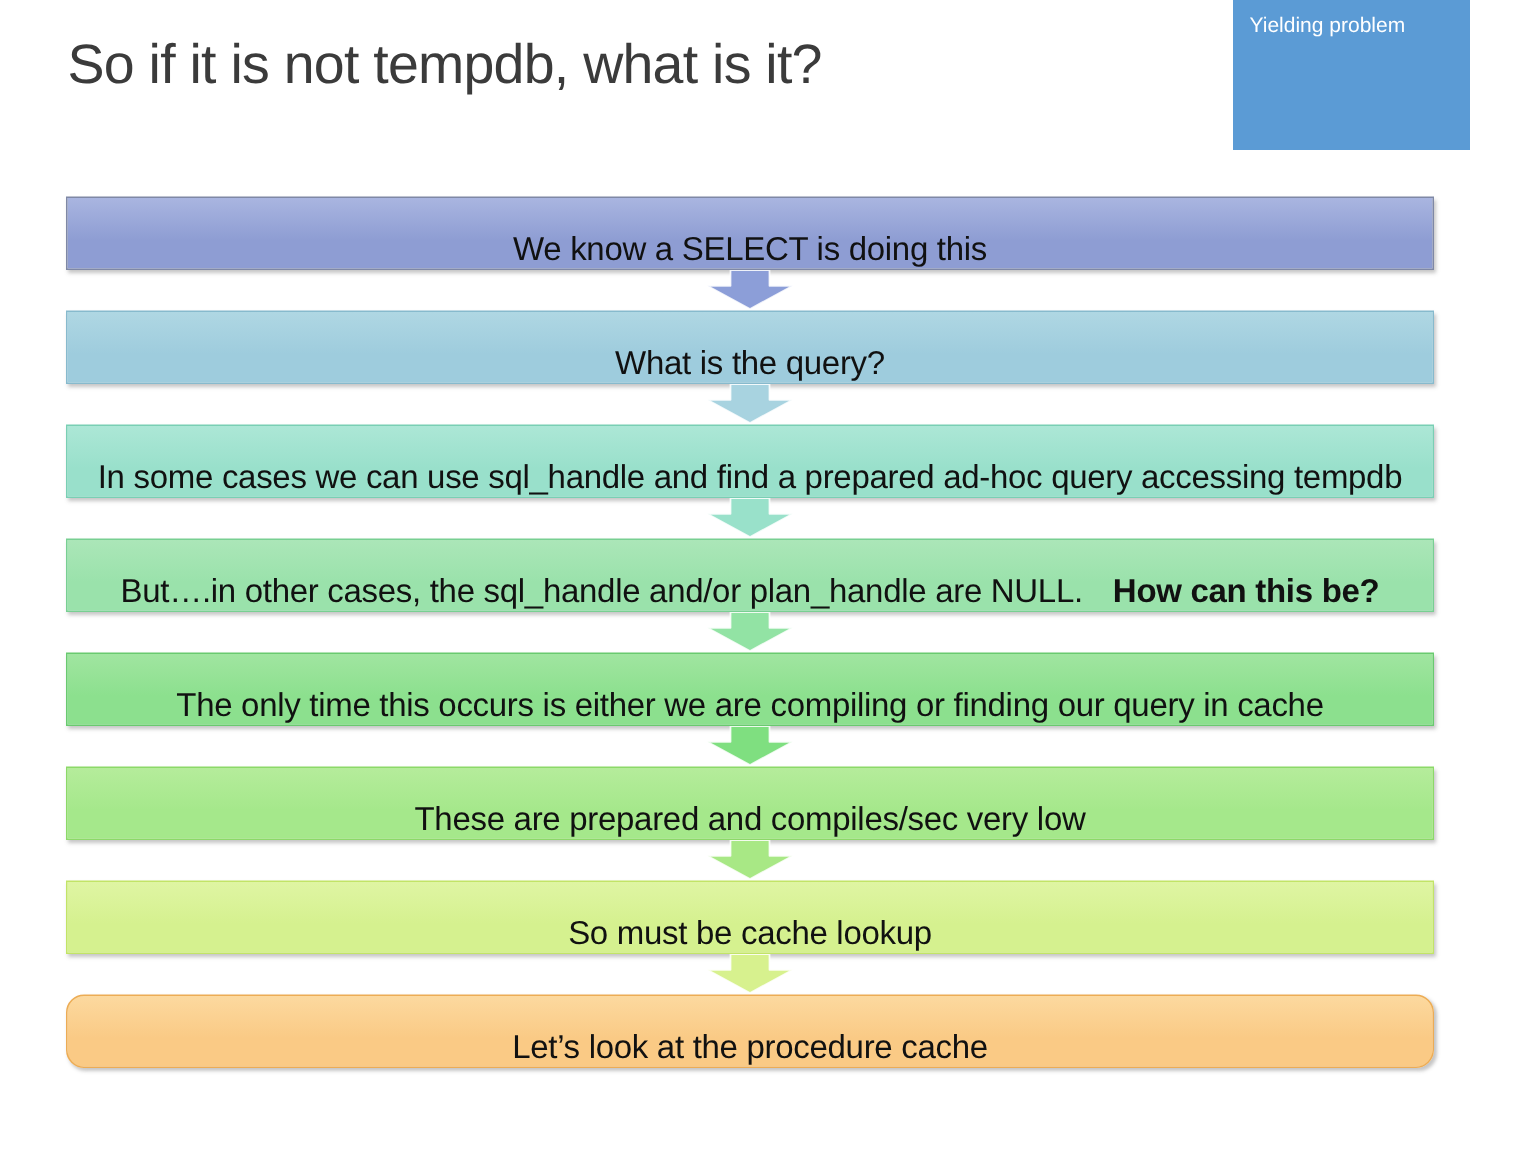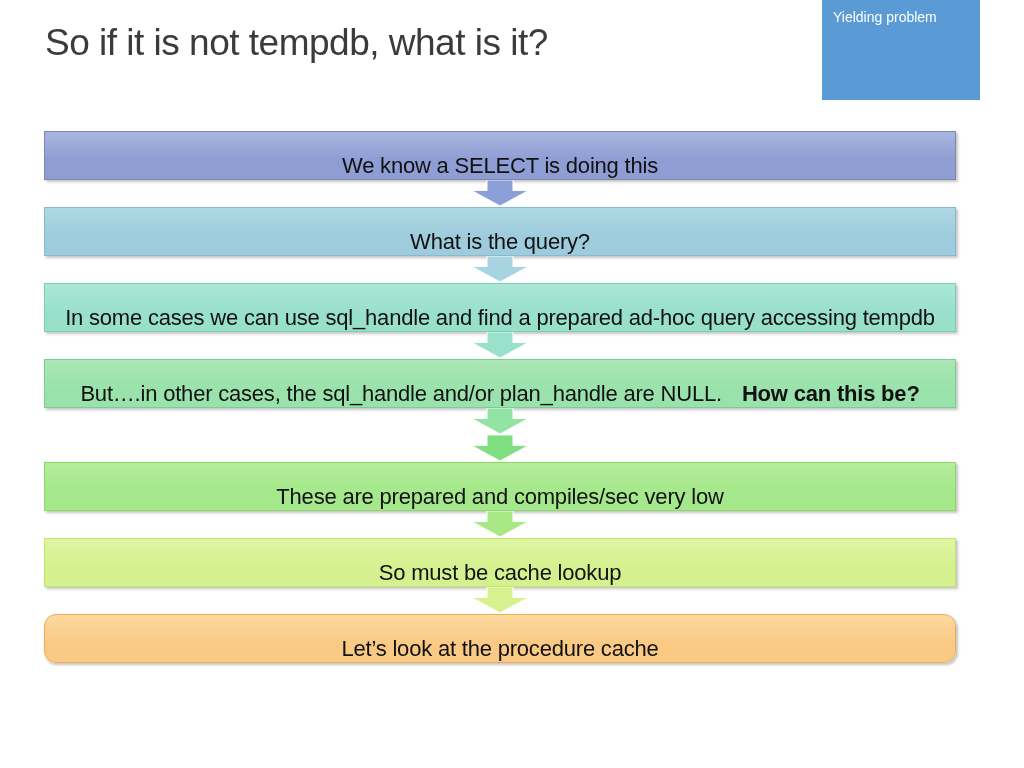"The only time this occurs" div.step-box { html: none -> <div> <span>The only time this occurs is either we are compiling or finding our query in cache</span> </div> }
